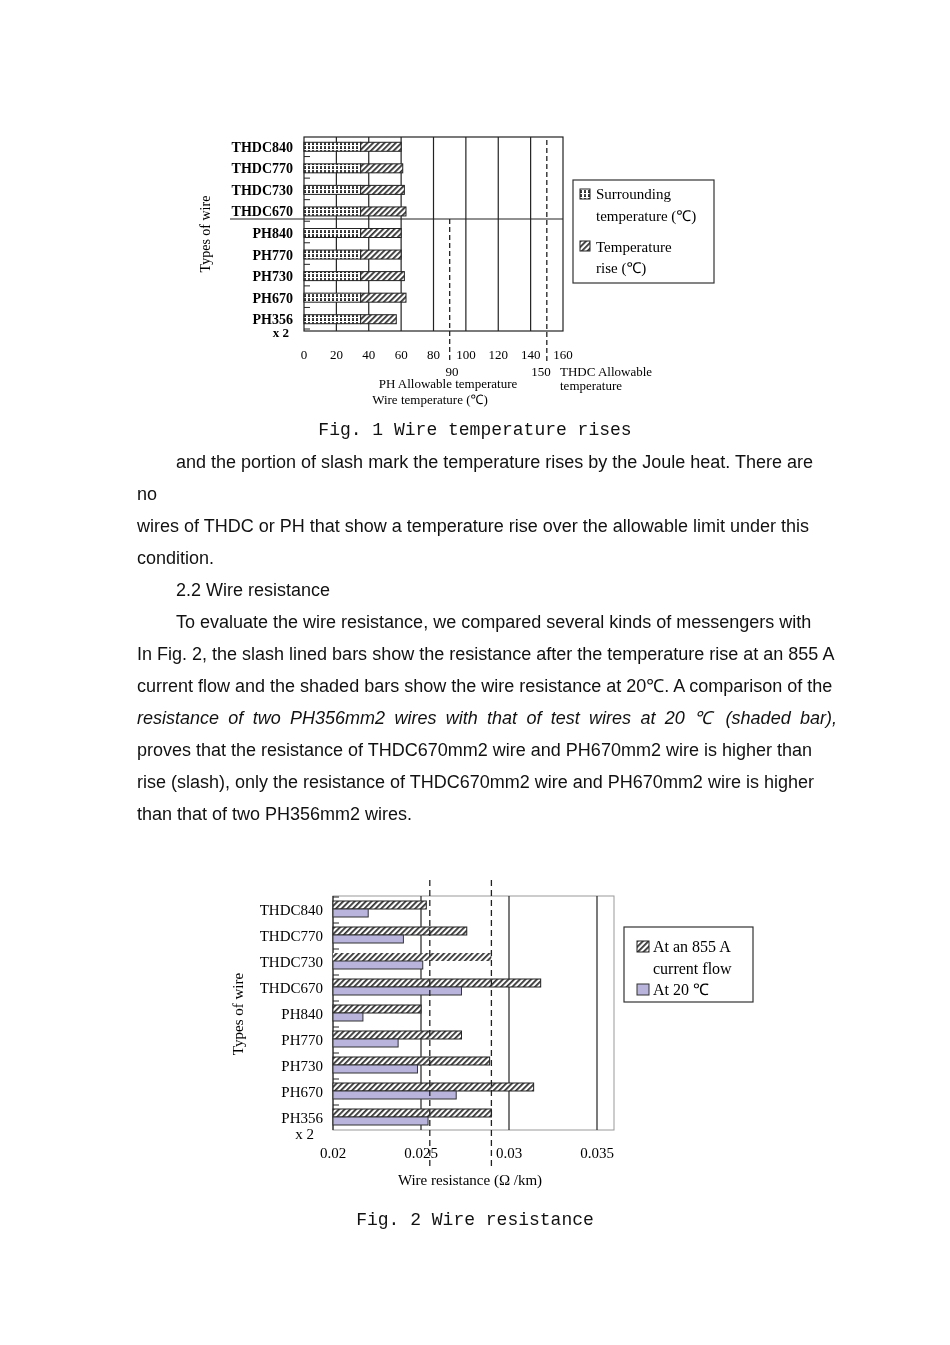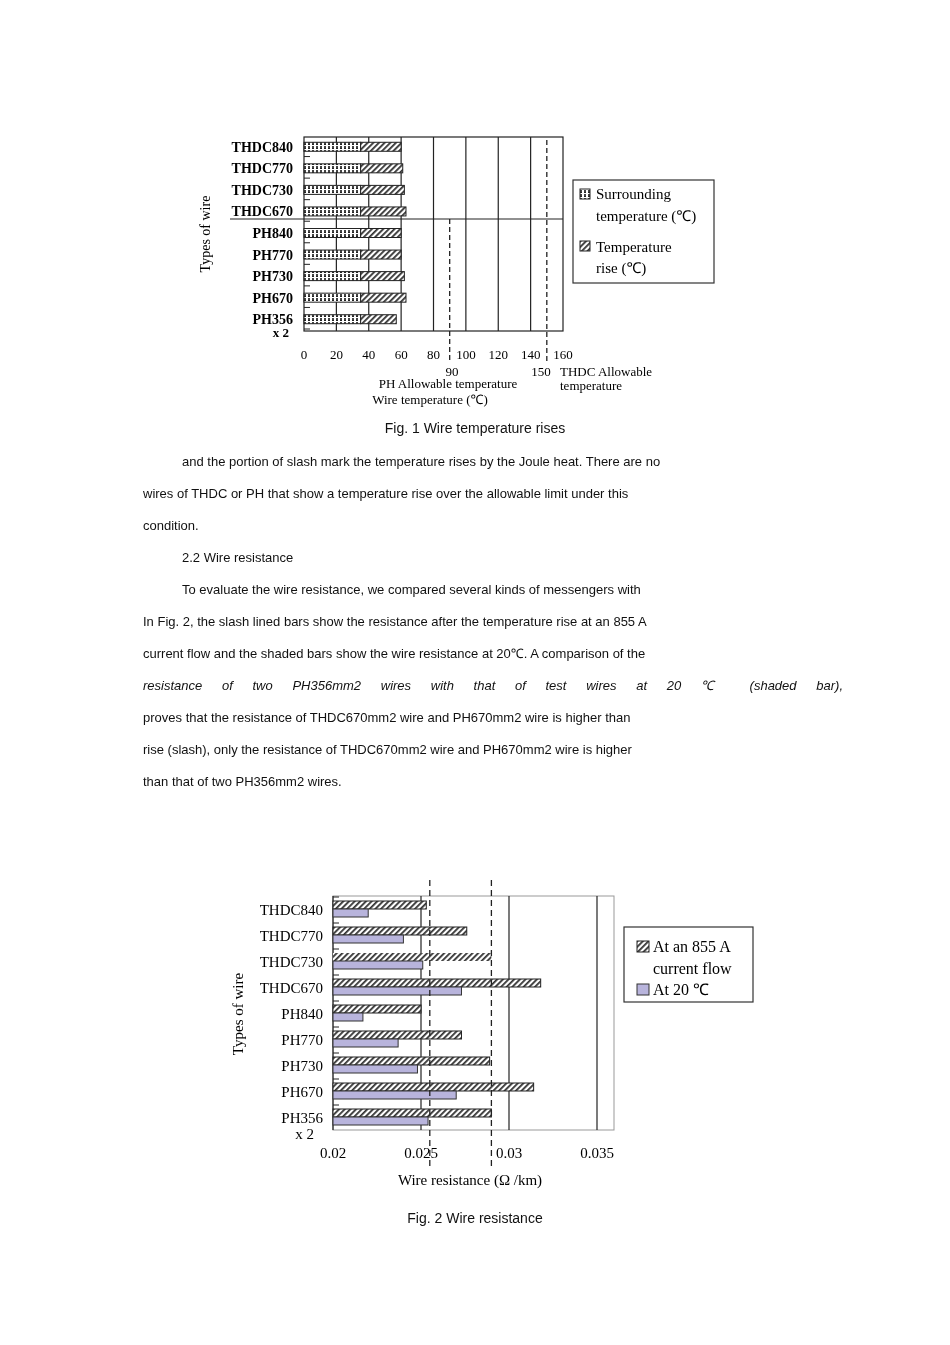"Fig. 1 Wire temperature rises" .caption { font-family: none -> Liberation Mono, monospace; font-size: 14px -> 18px }
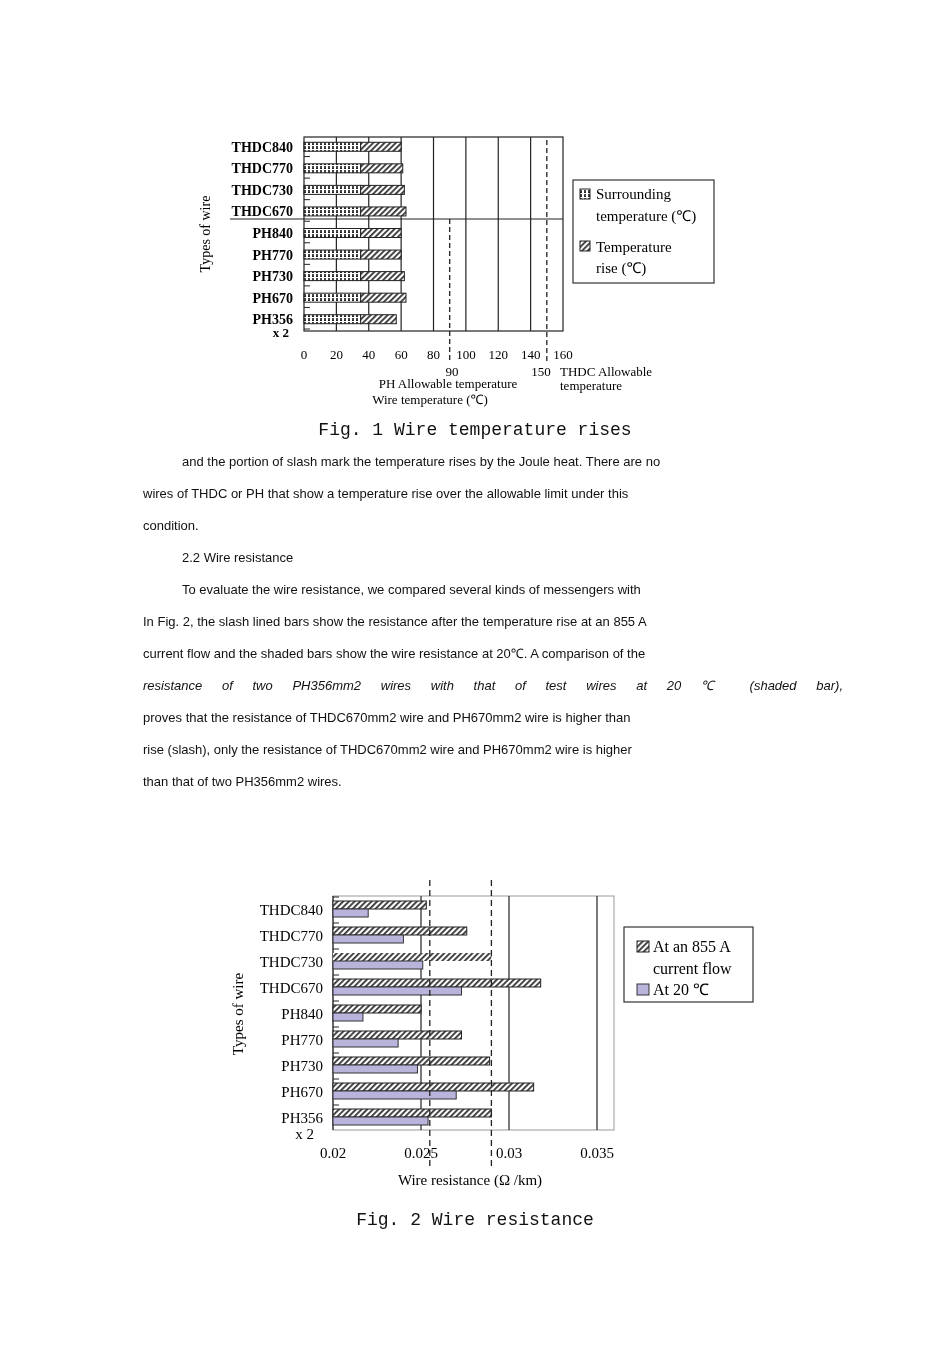"and the portion of slash" .para { font-size: 13px -> 18px; left: 143px -> 137px }
